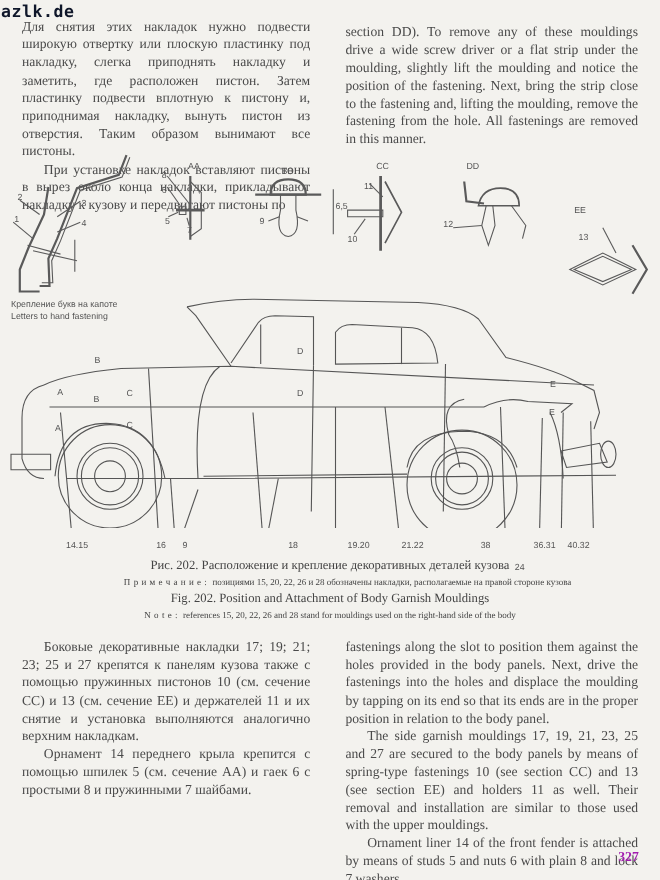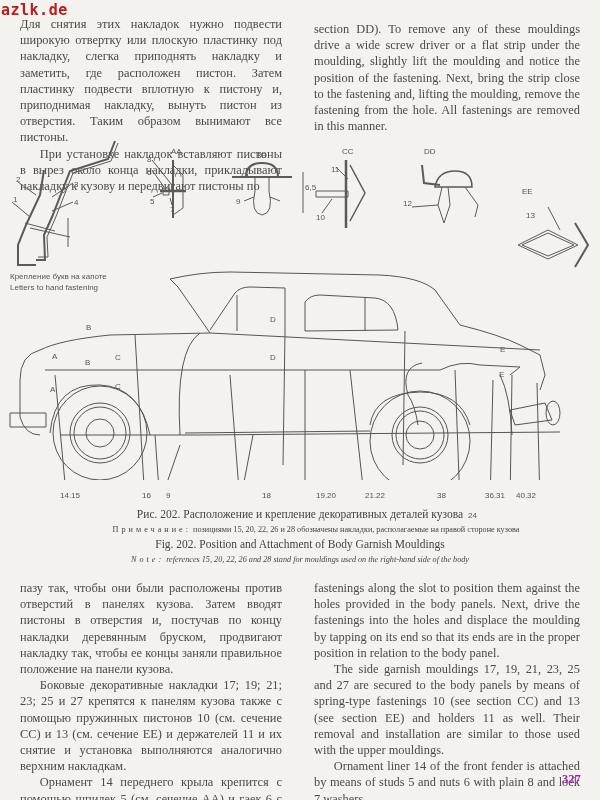"azlk.de" .watermark { color: #b91c1c -> #0f172a }
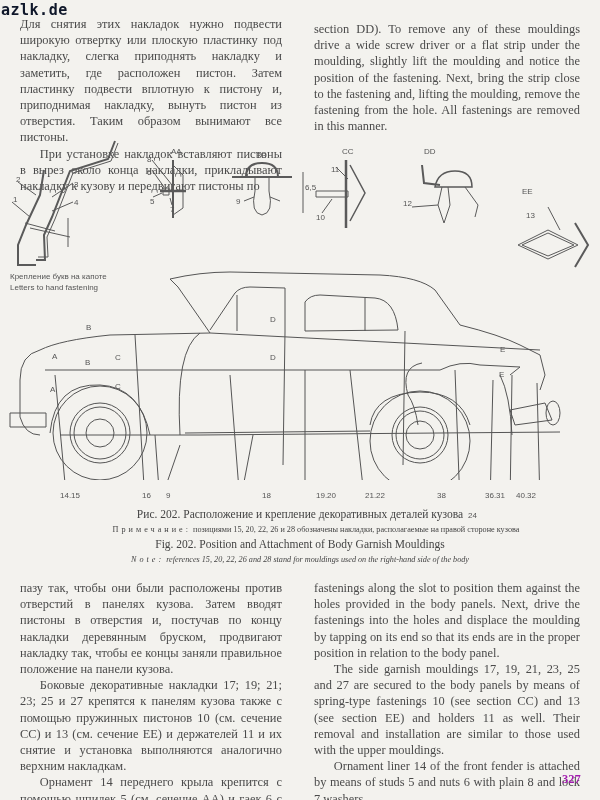"Note: references 15, 20, 22," .note-en { font-style: italic -> none }
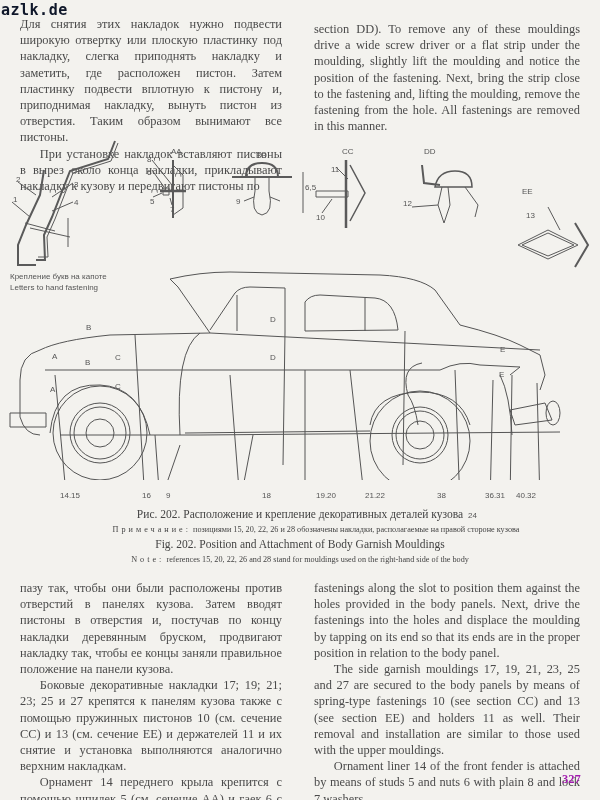"пазу так, чтобы они были" p { html: <p>пазу так, чтобы они были расположены против отверстий в панелях кузова. Затем вводят пистоны в отверстия и, постучав по концу накладки деревянным бруском, продвигают накладку так, чтобы ее концы заняли правильное положение на панели кузова.</p> -> none }
